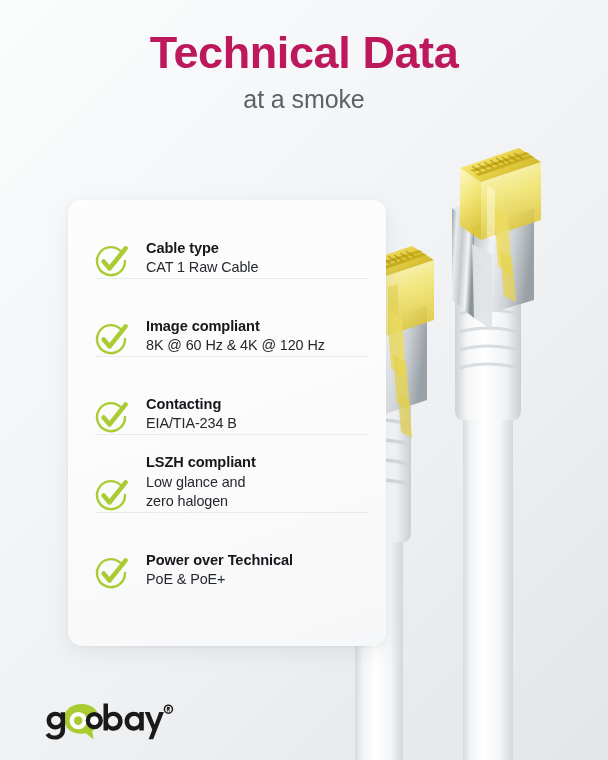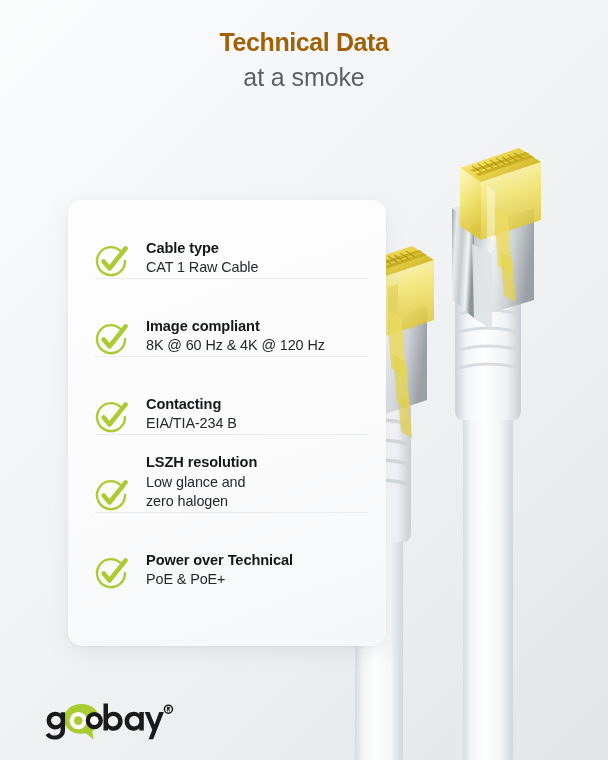"Technical Data" .title { color: #a16207 -> #be185d; font-size: 25px -> 45px }
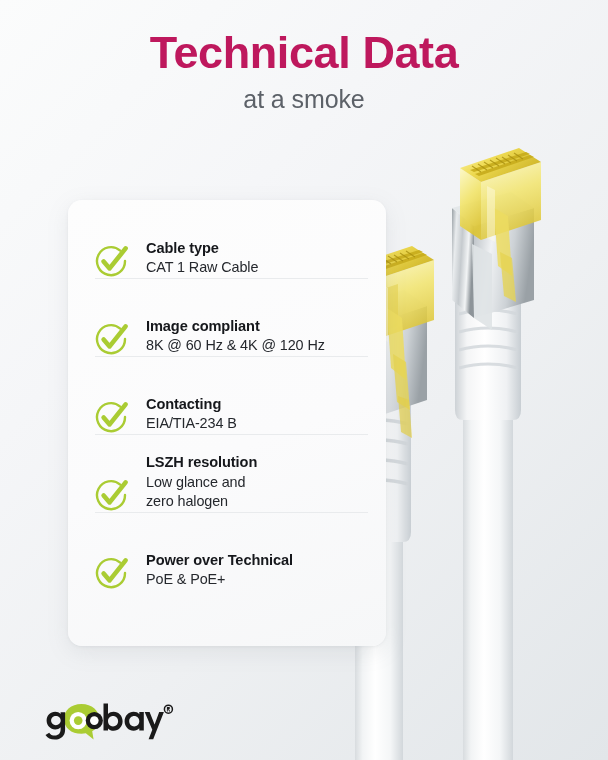"LSZH resolution" div.row-title { text: resolution -> compliant }
